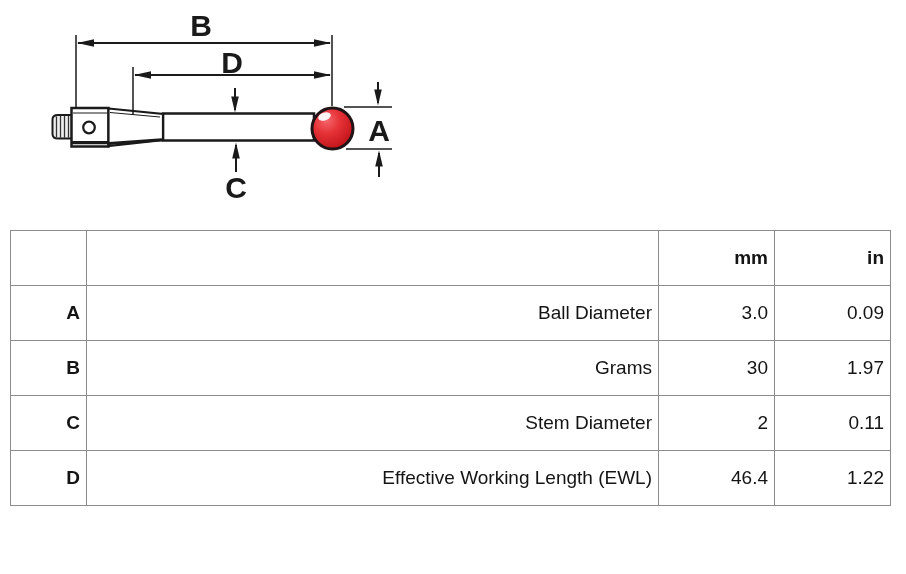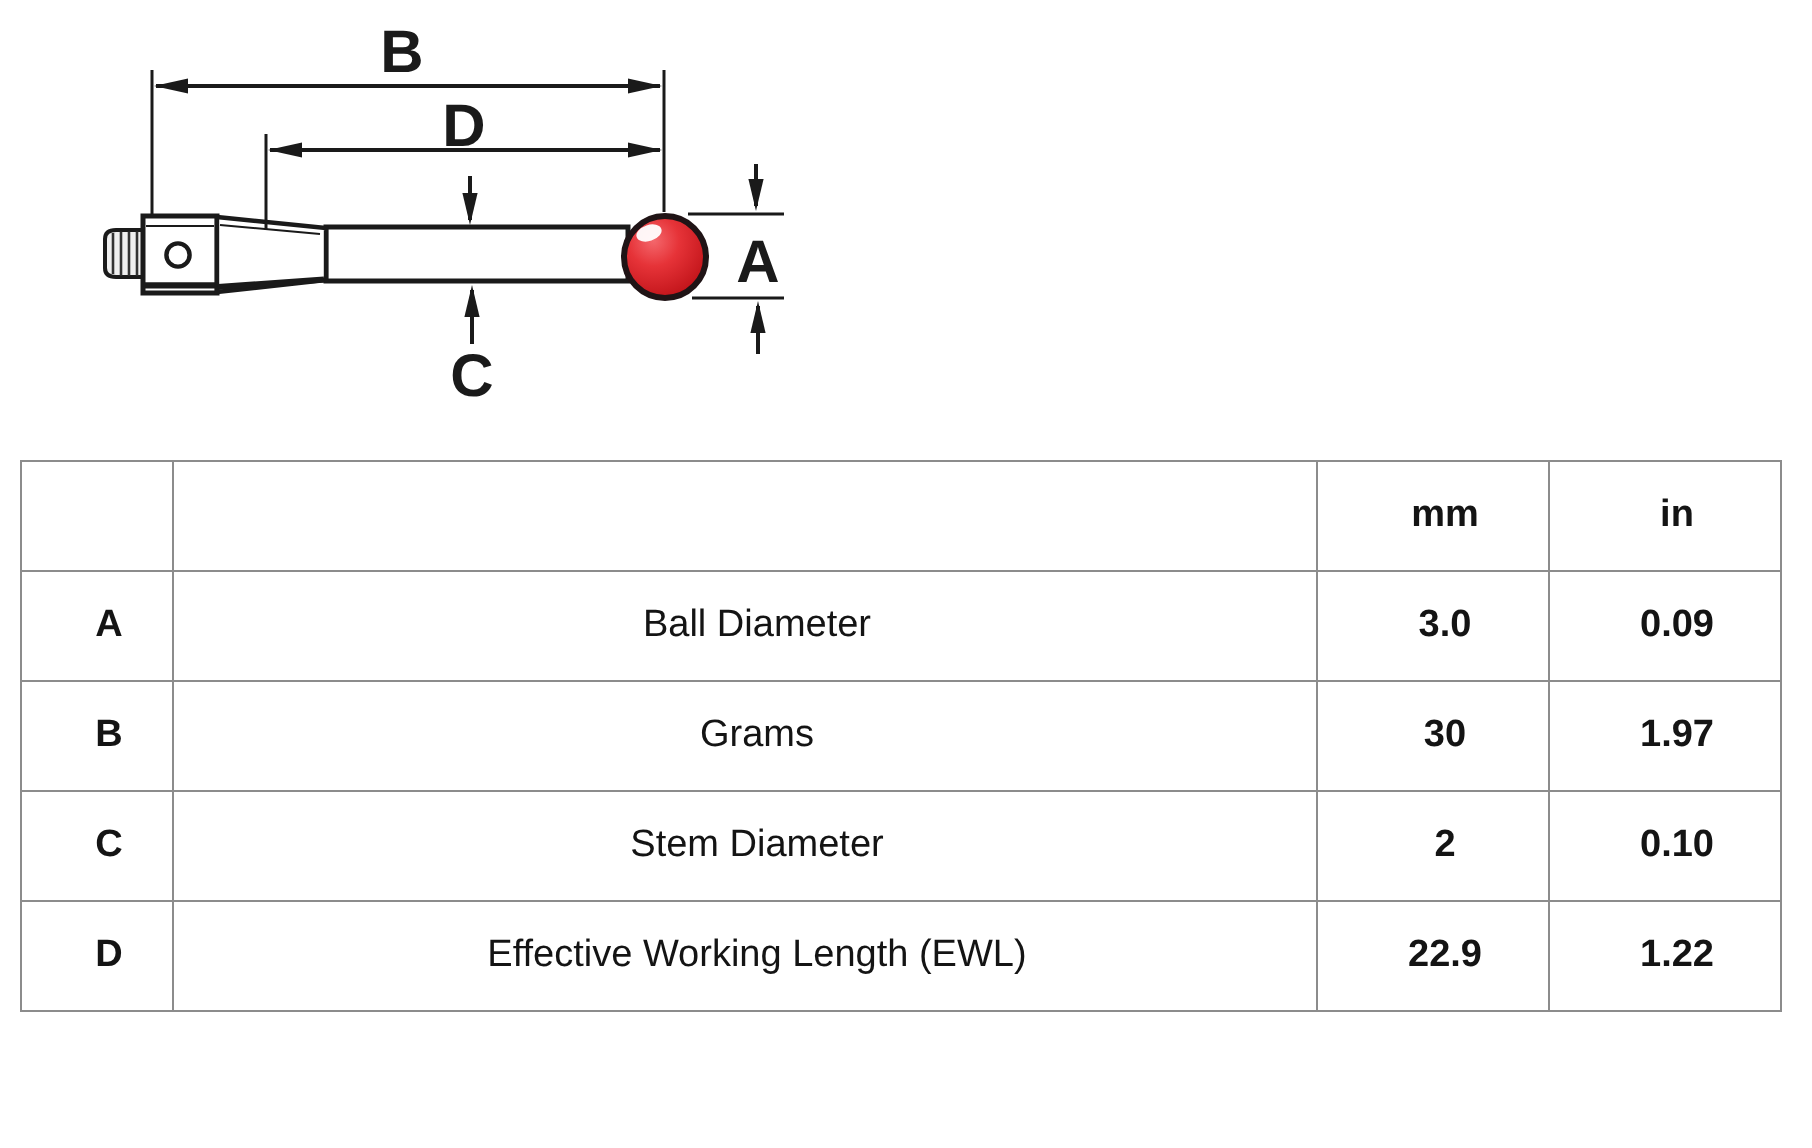"mm" table.spec th,table.spec td { text-align: center -> right }
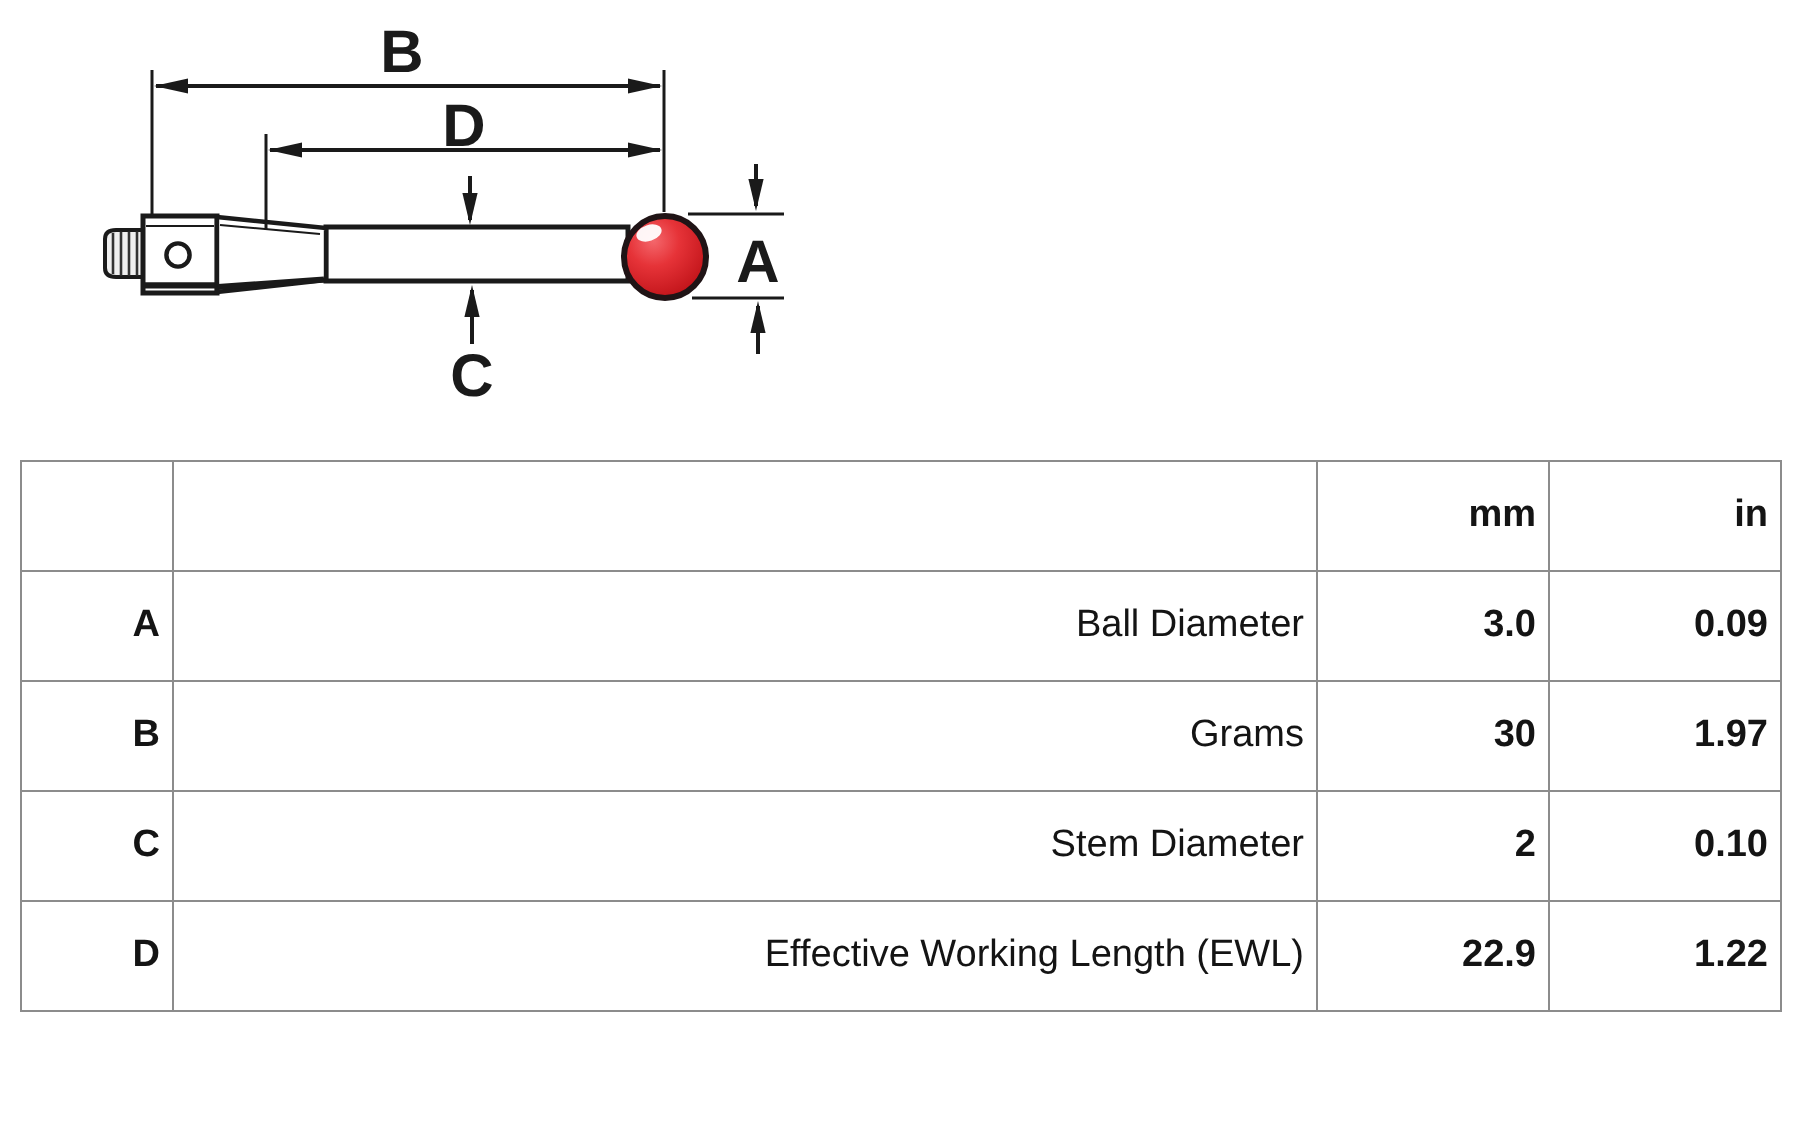"3.0" td.cell-val { font-weight: bold -> normal }
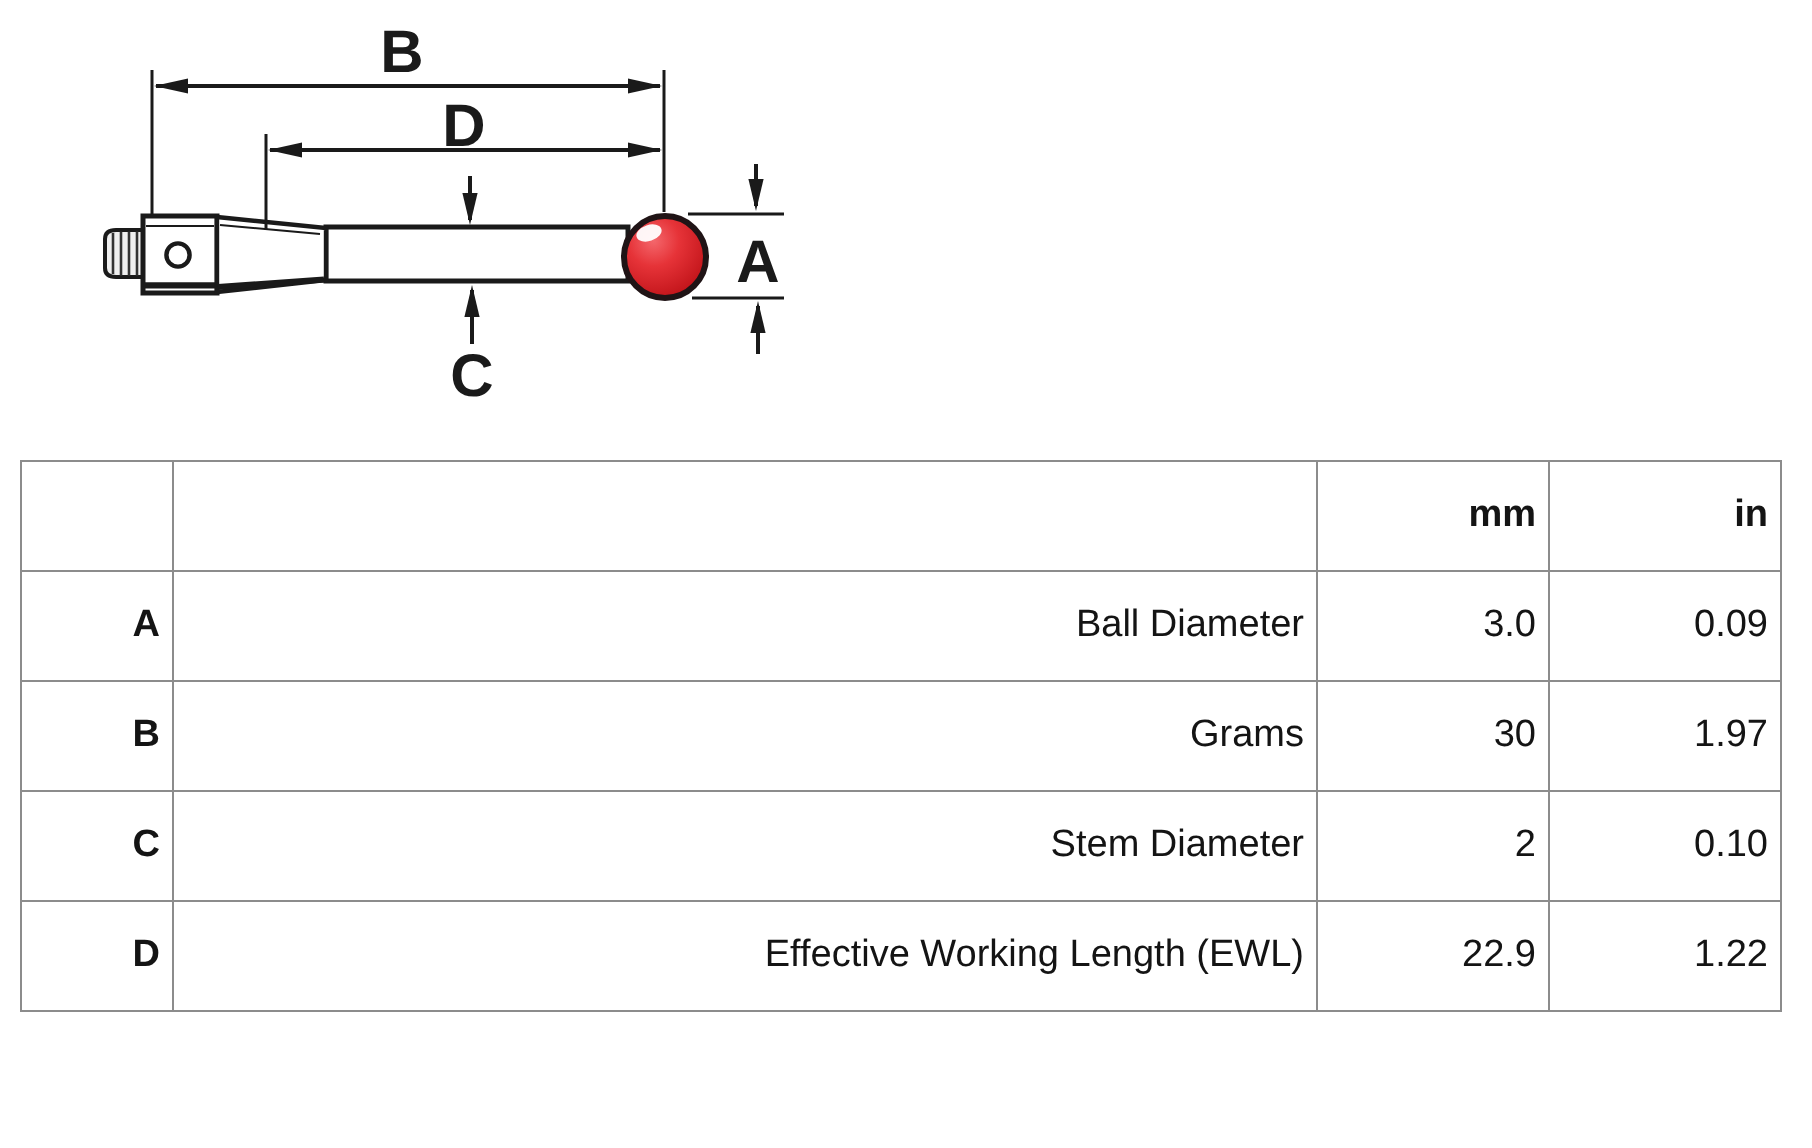"0.10" td.cell-val { text: 0.10 -> 0.11 }
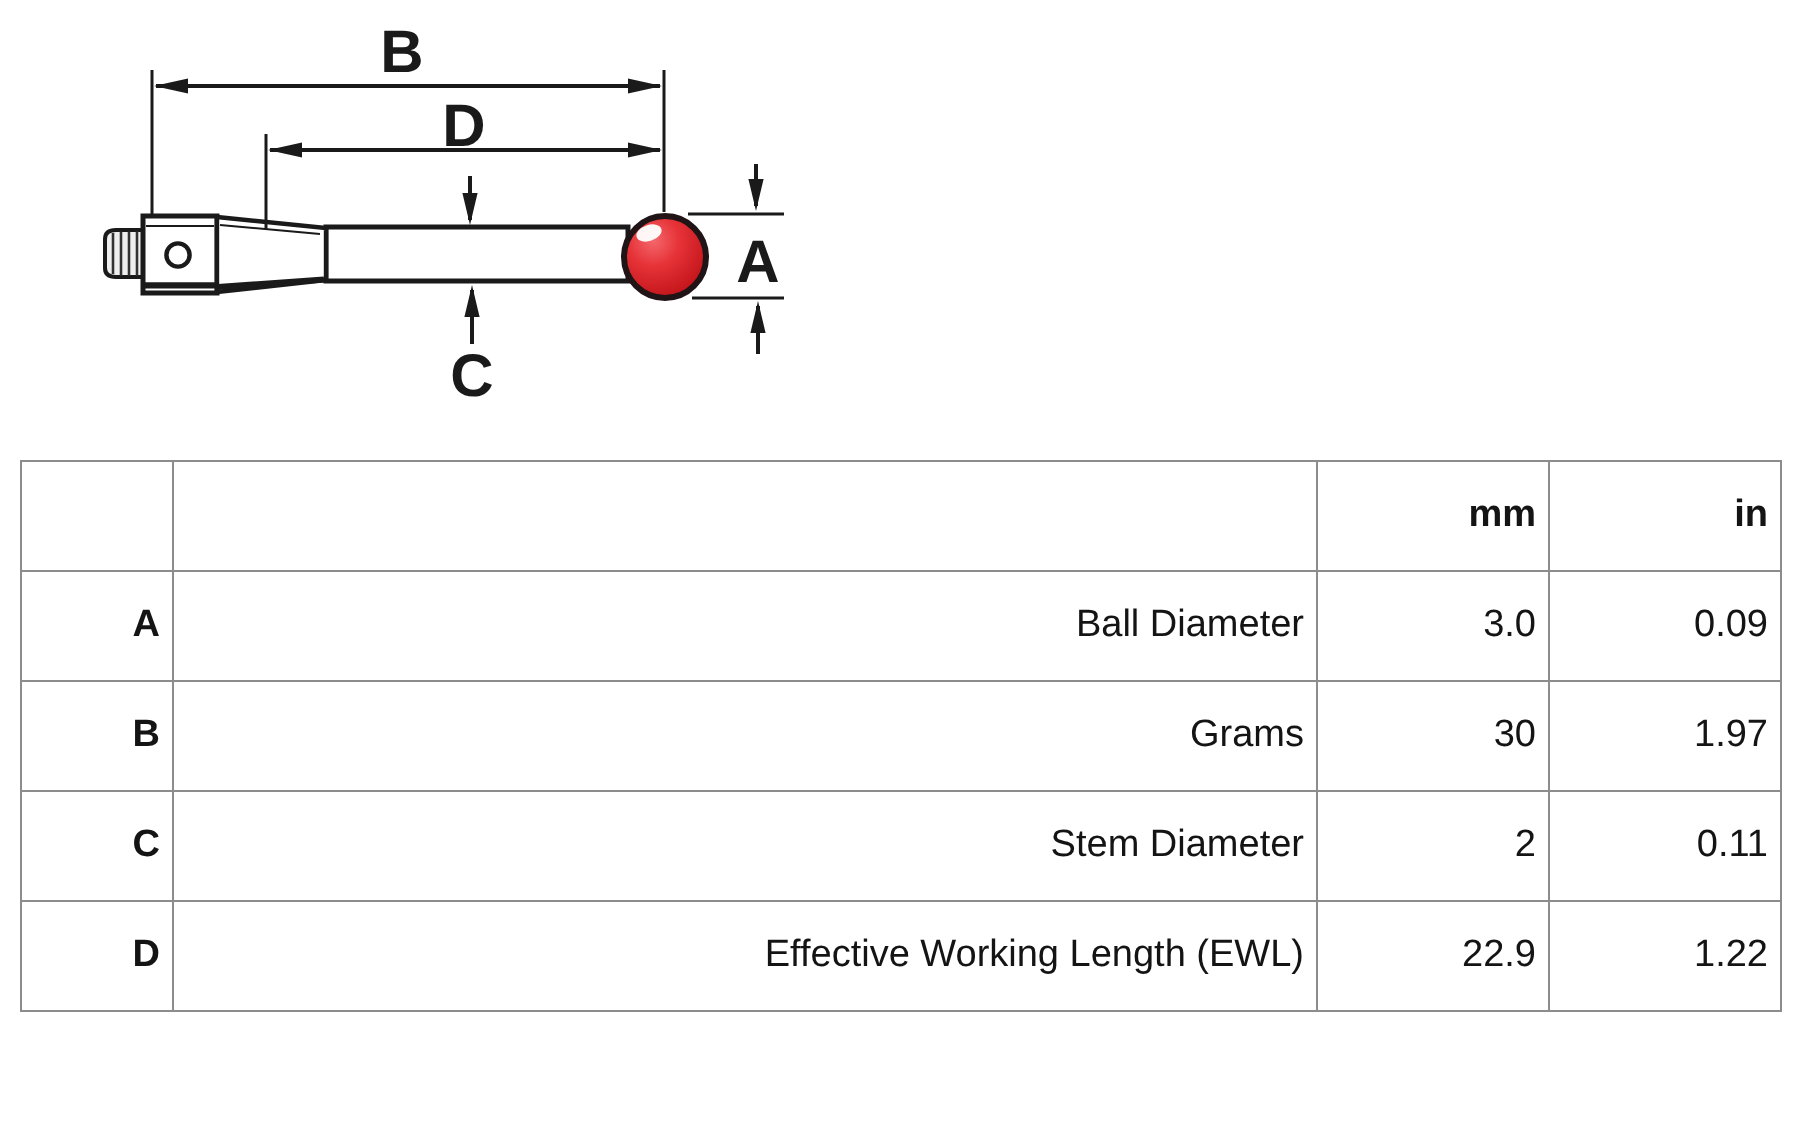"22.9" td.cell-val { text: 22.9 -> 46.4 }
